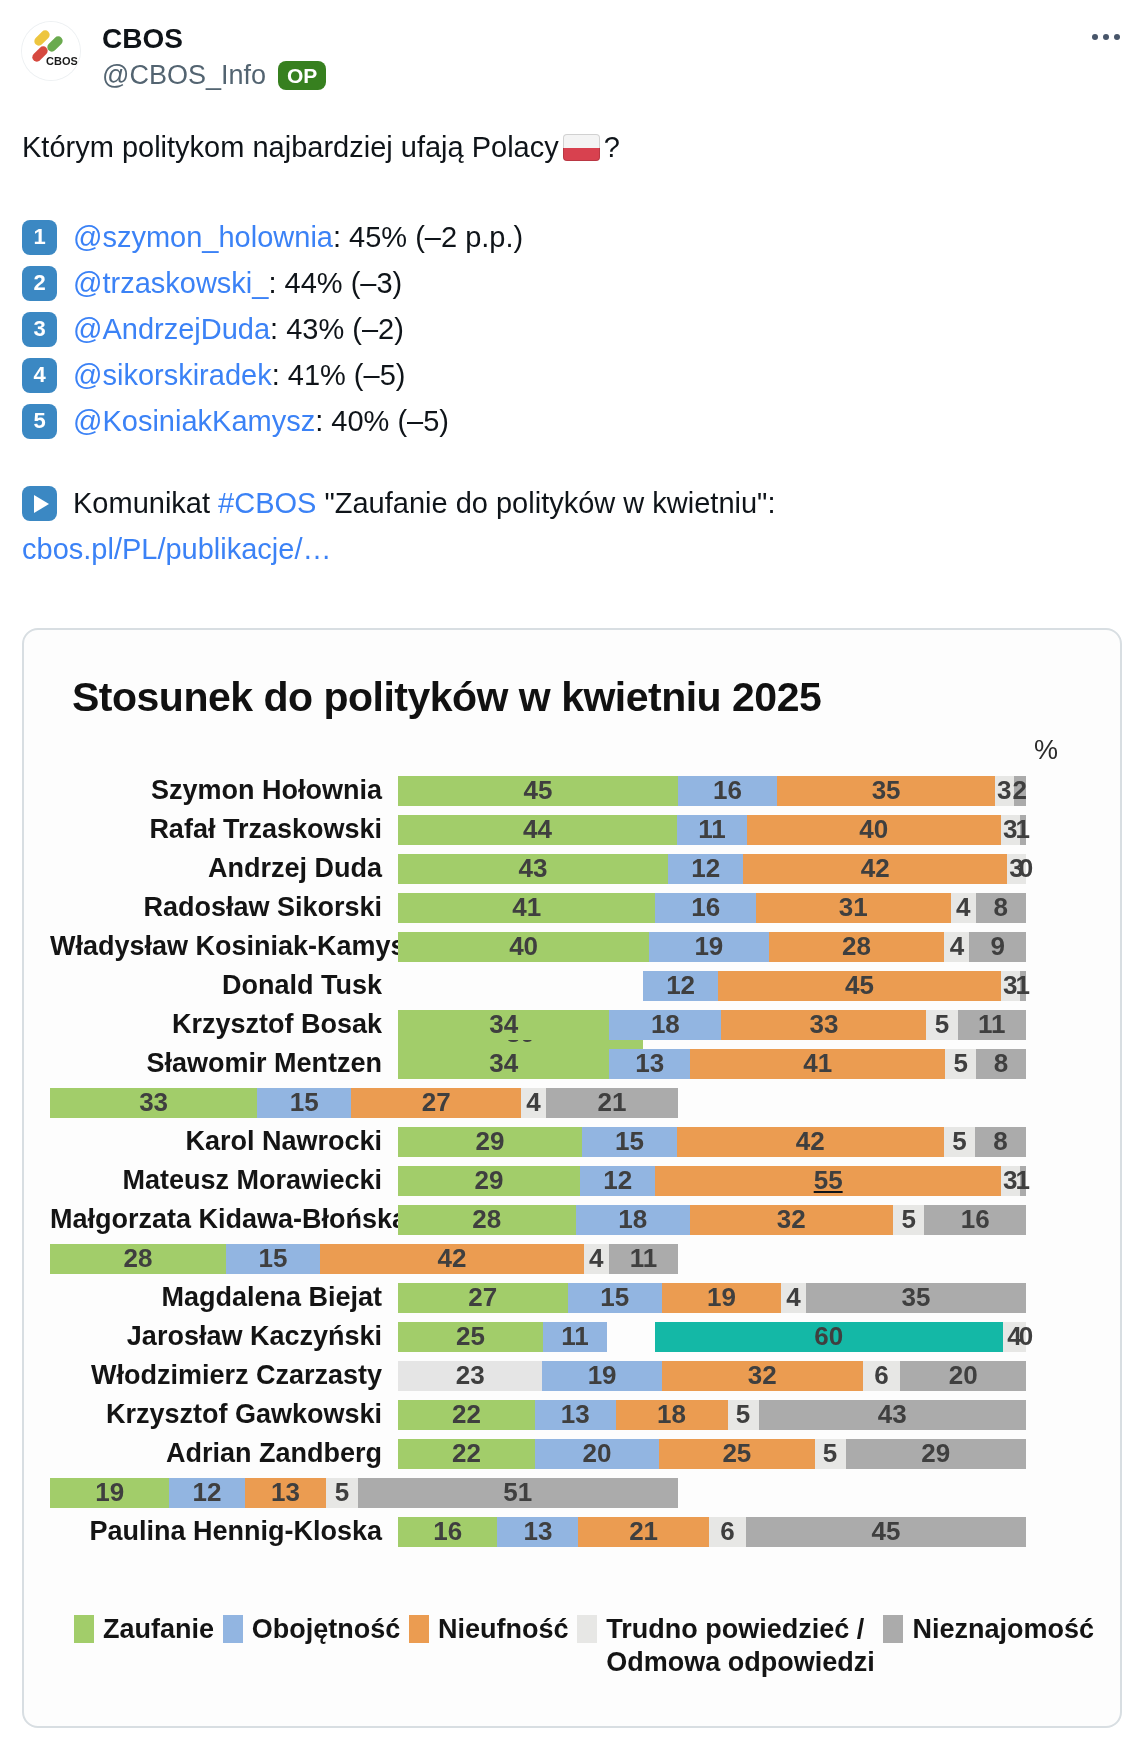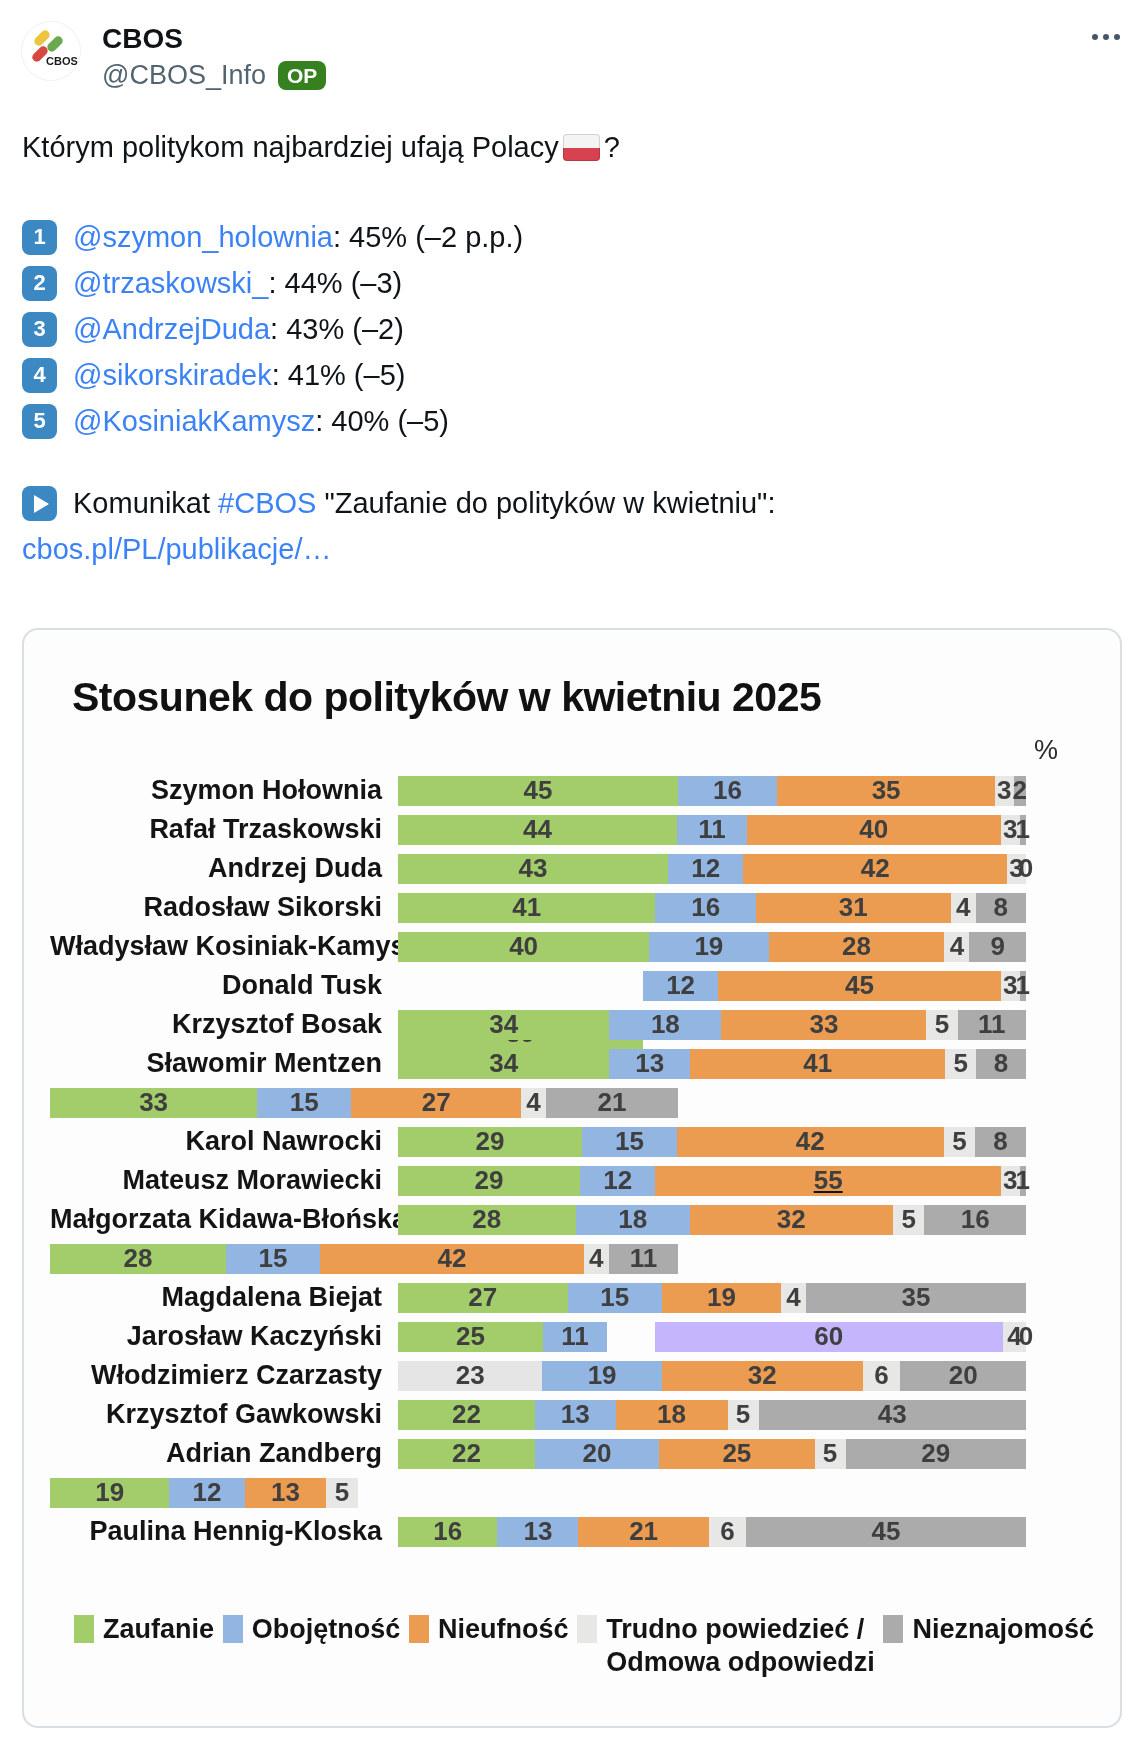"60" div.seg { background: #c4b5fd -> #14b8a6 }
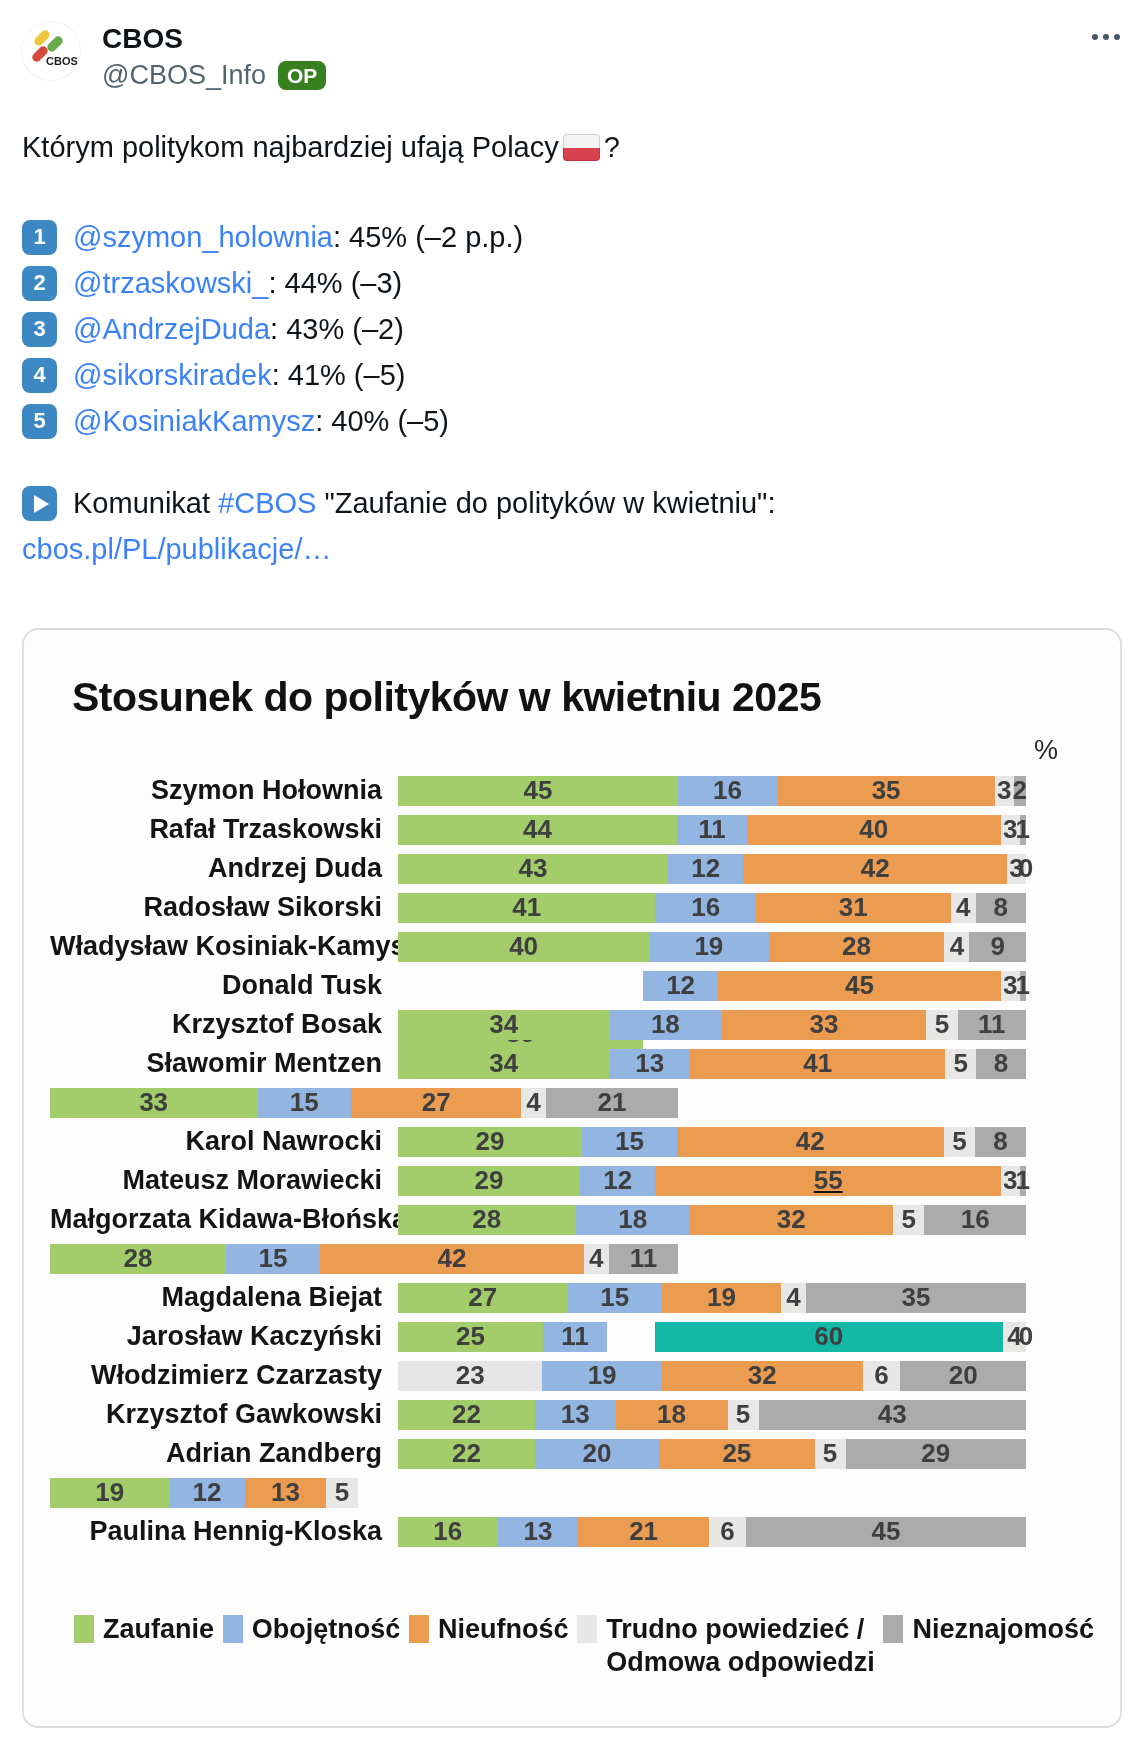"51" div.seg { html: none -> <div> <span>51</span> </div> }
